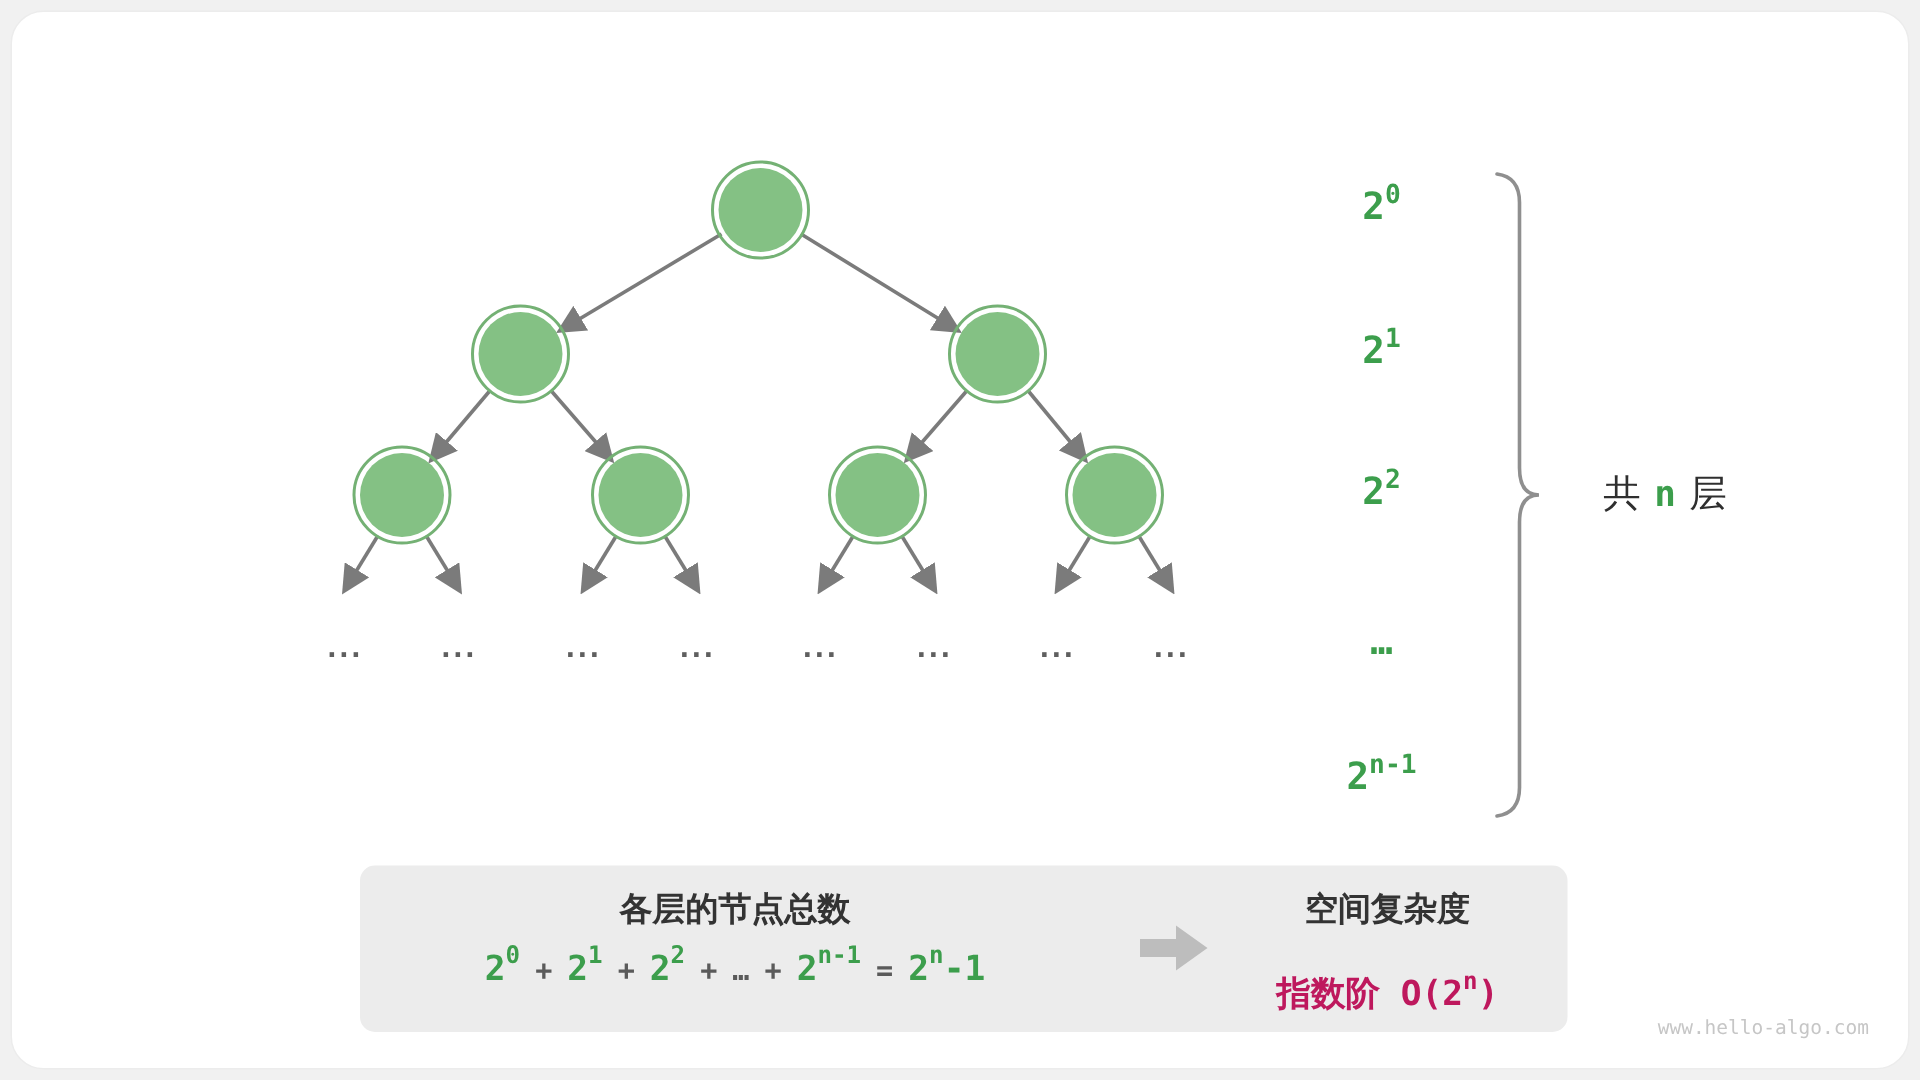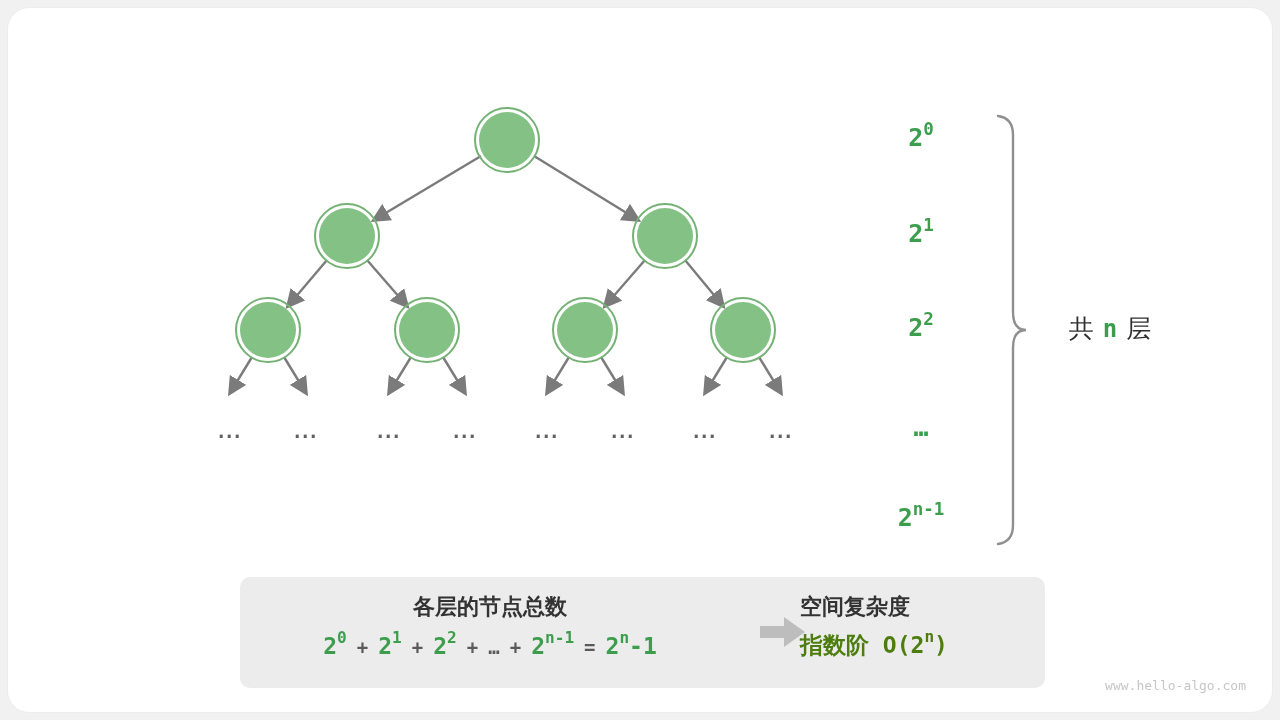"空间复杂度" .sum-right { text-align: none -> center }
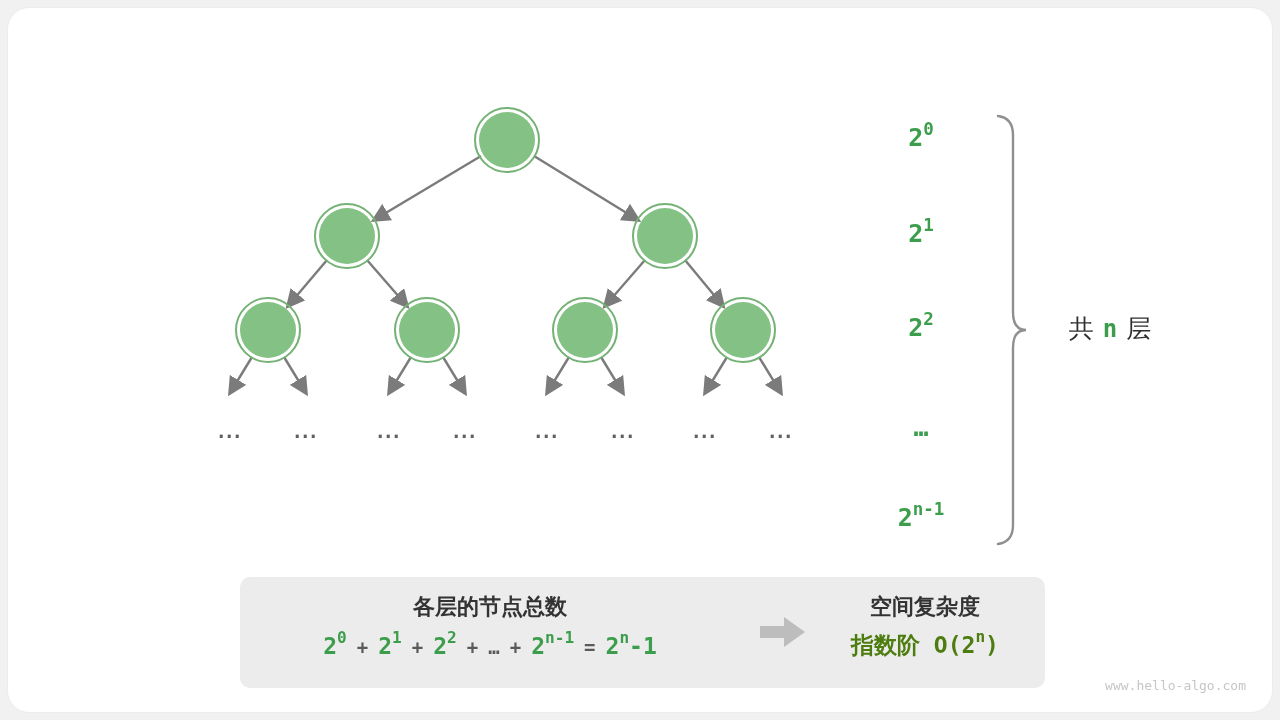"指数阶 O(2n)" .complexity { color: #4d7c0f -> #be185d; margin-top: 8px -> 26px }
